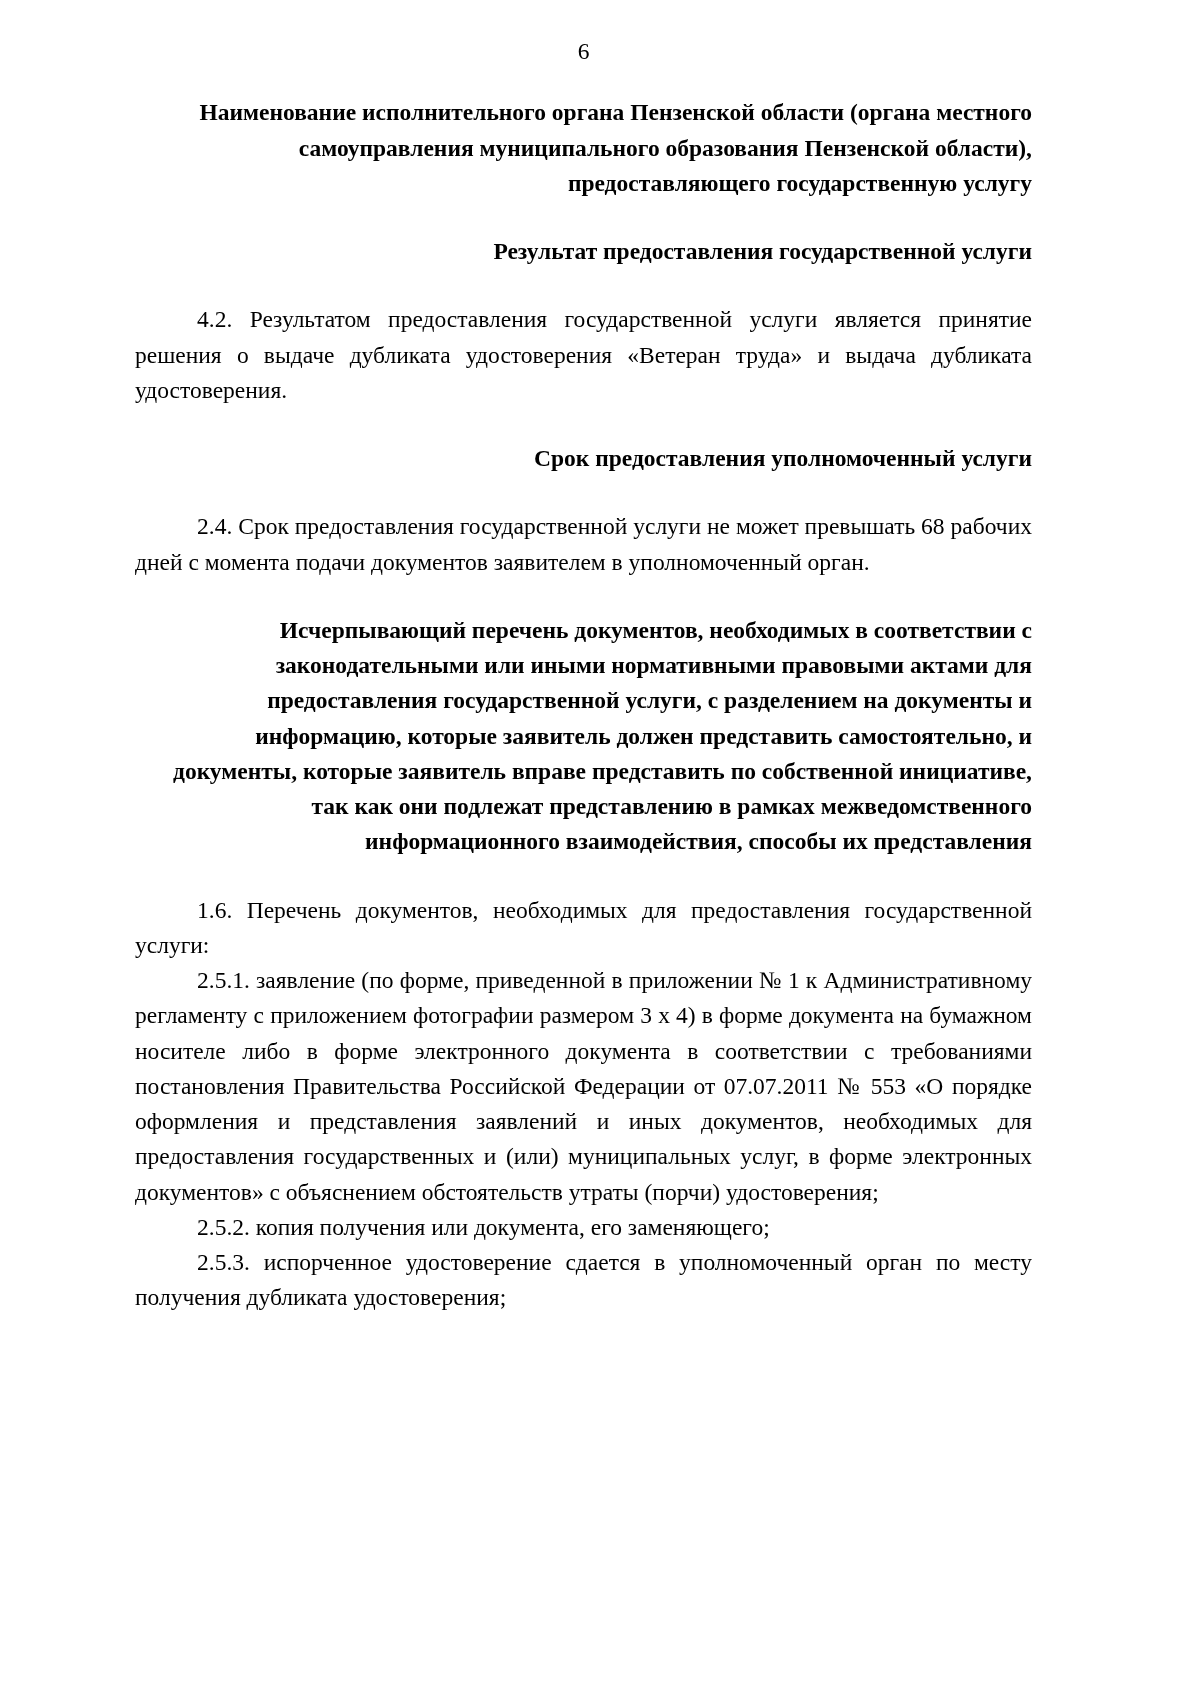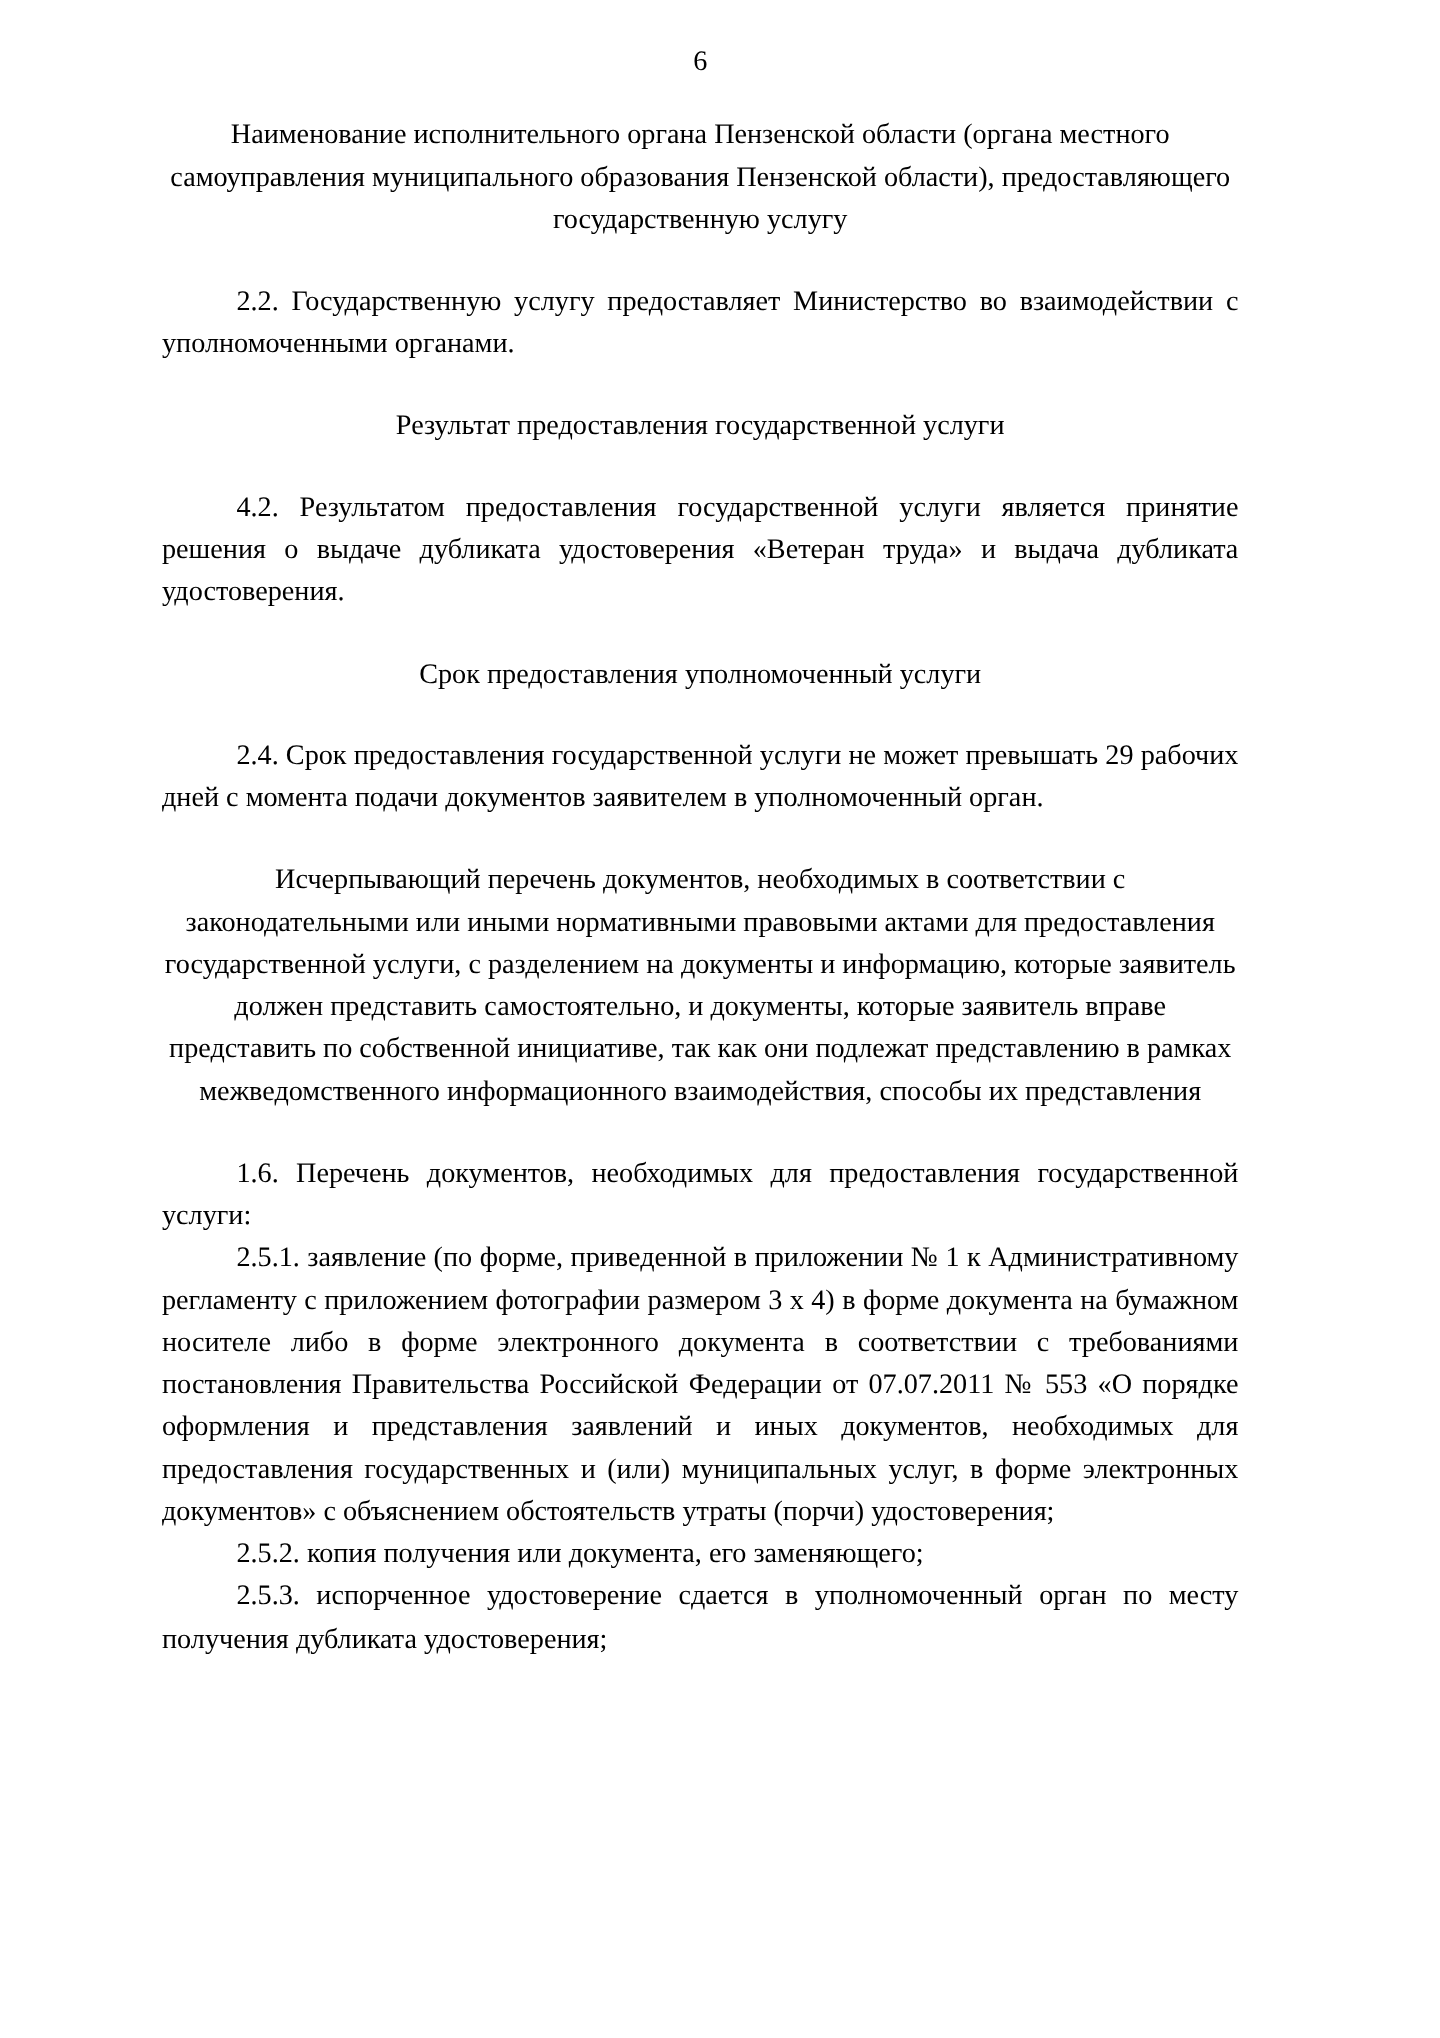"Наименование исполнительного органа" .heading { font-weight: normal -> bold; text-align: center -> right }
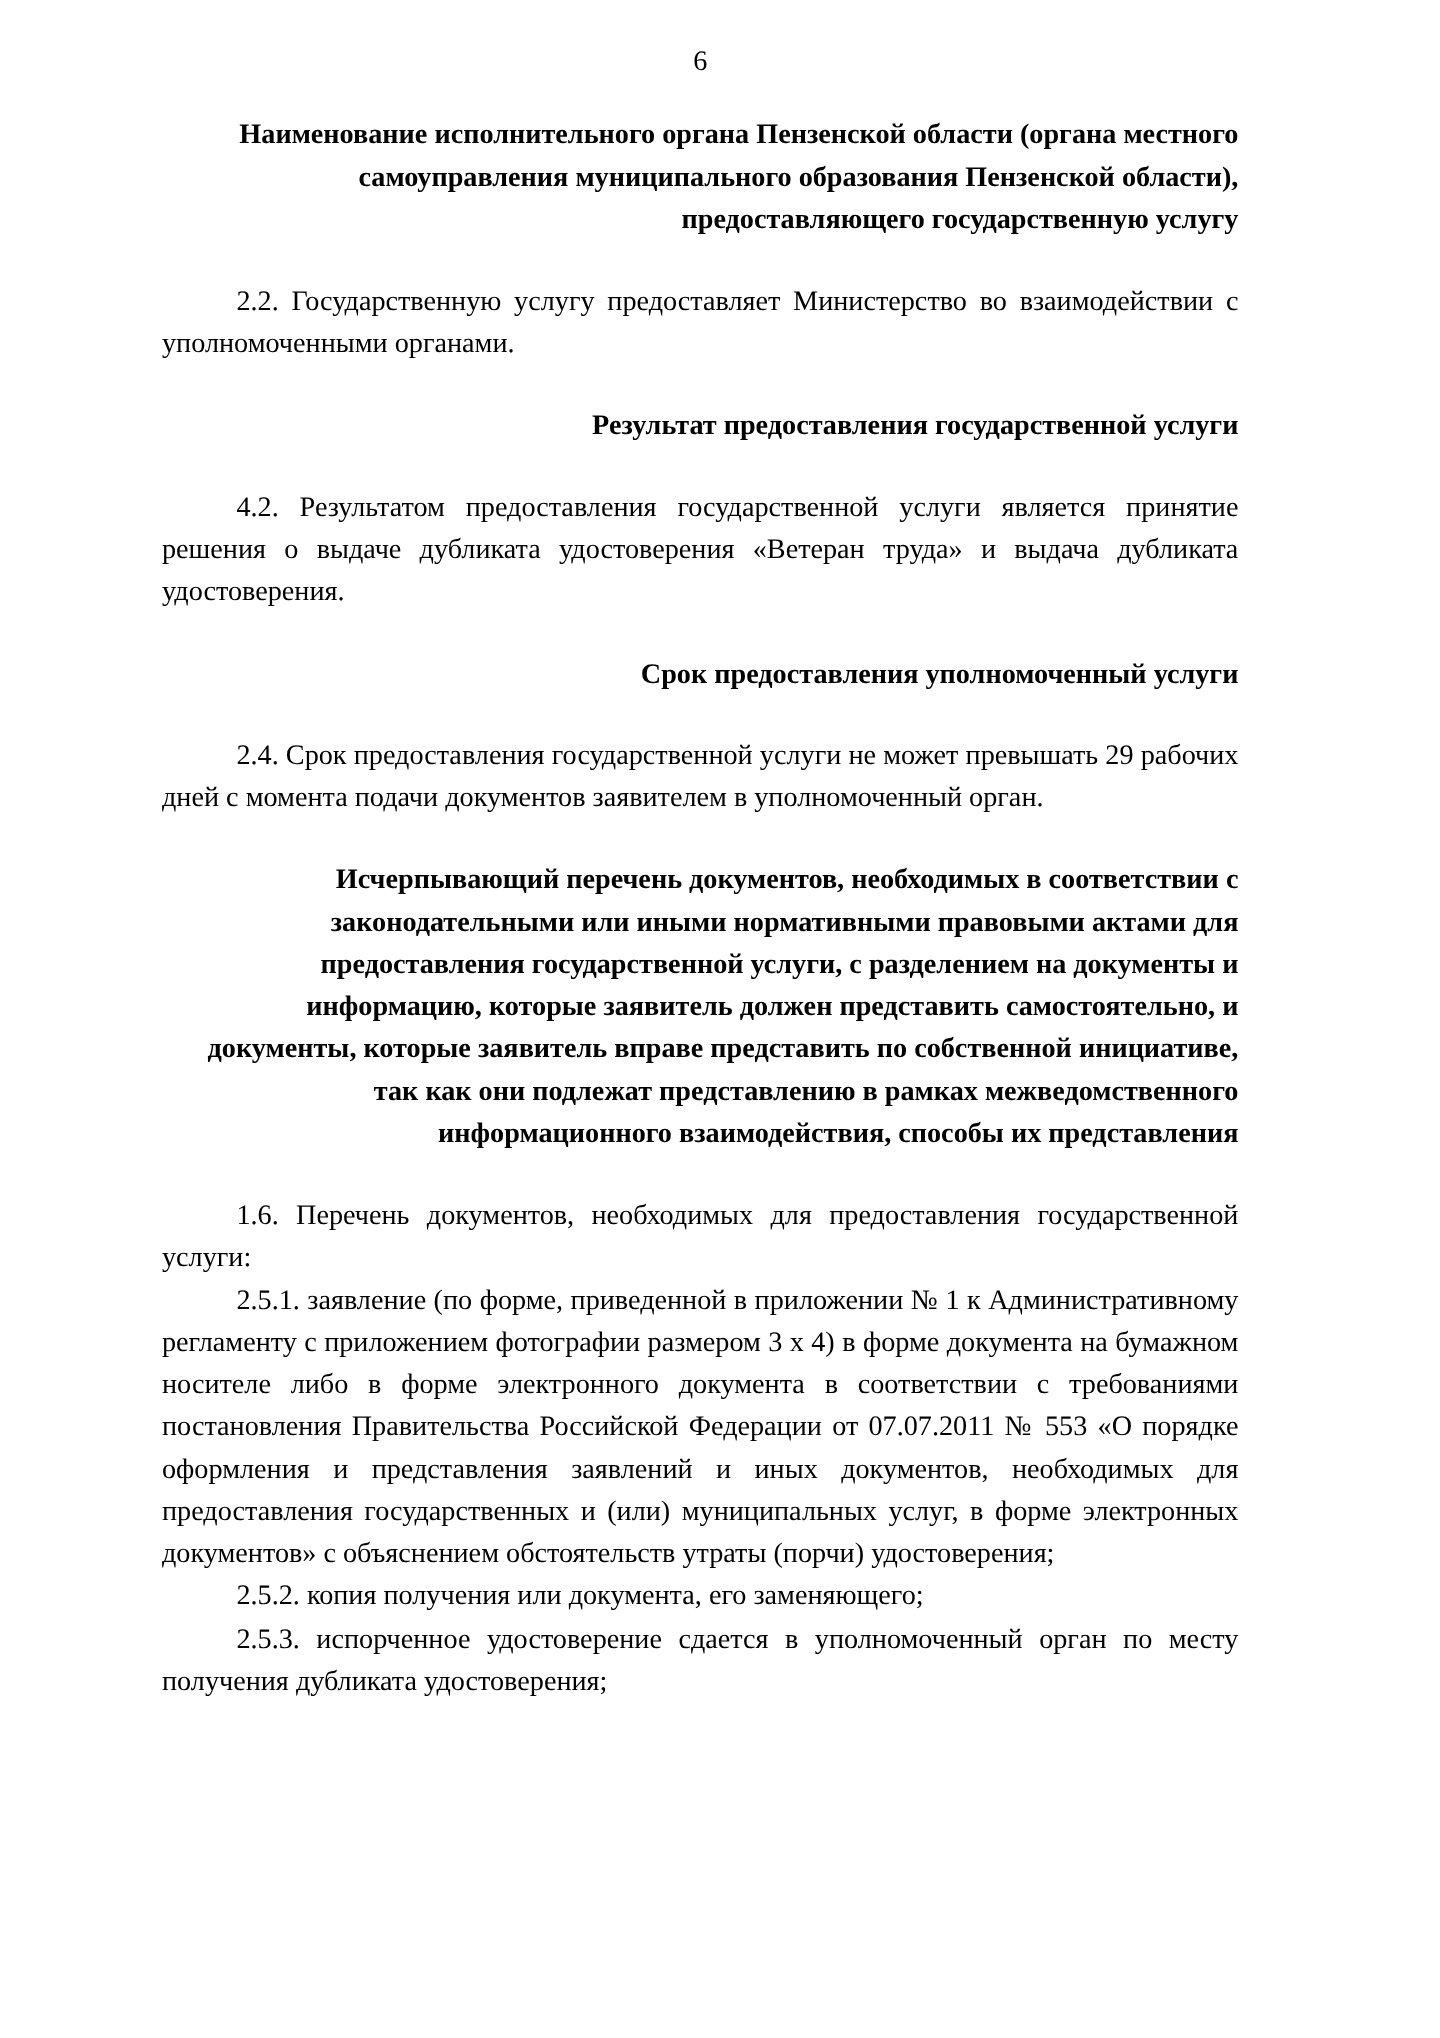"2.2. Государственную услугу" p.para { html: <p>2.2. Государственную услугу предоставляет Министерство во взаимодействии с уполномоченными органами.</p> -> none }
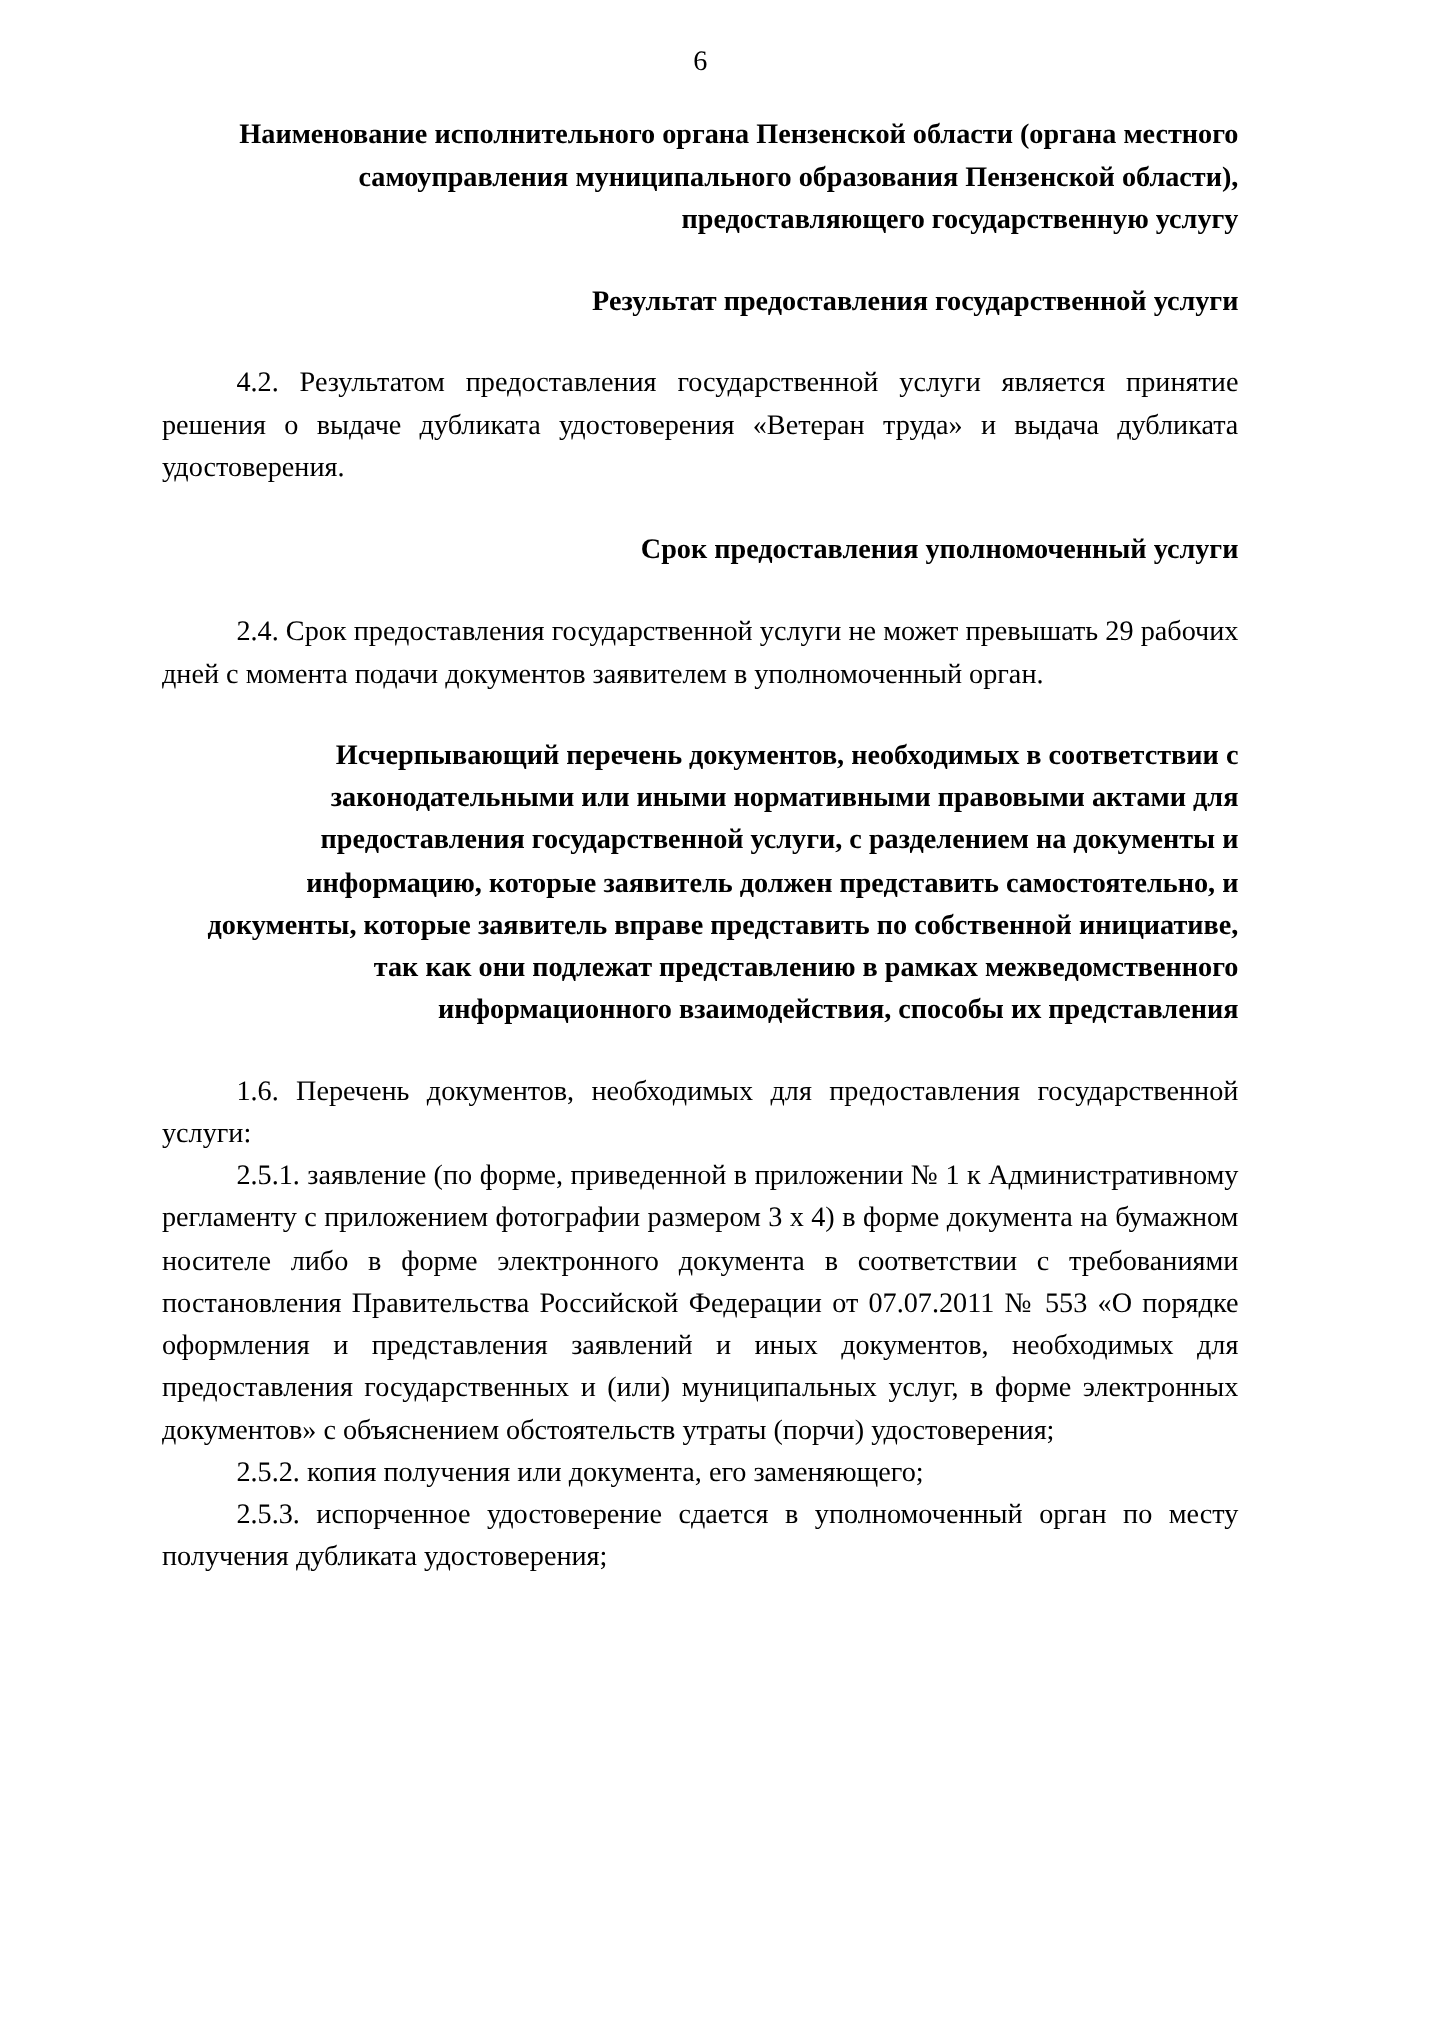"2.4. Срок предоставления государственной" p.para { text: 29 -> 68 }
